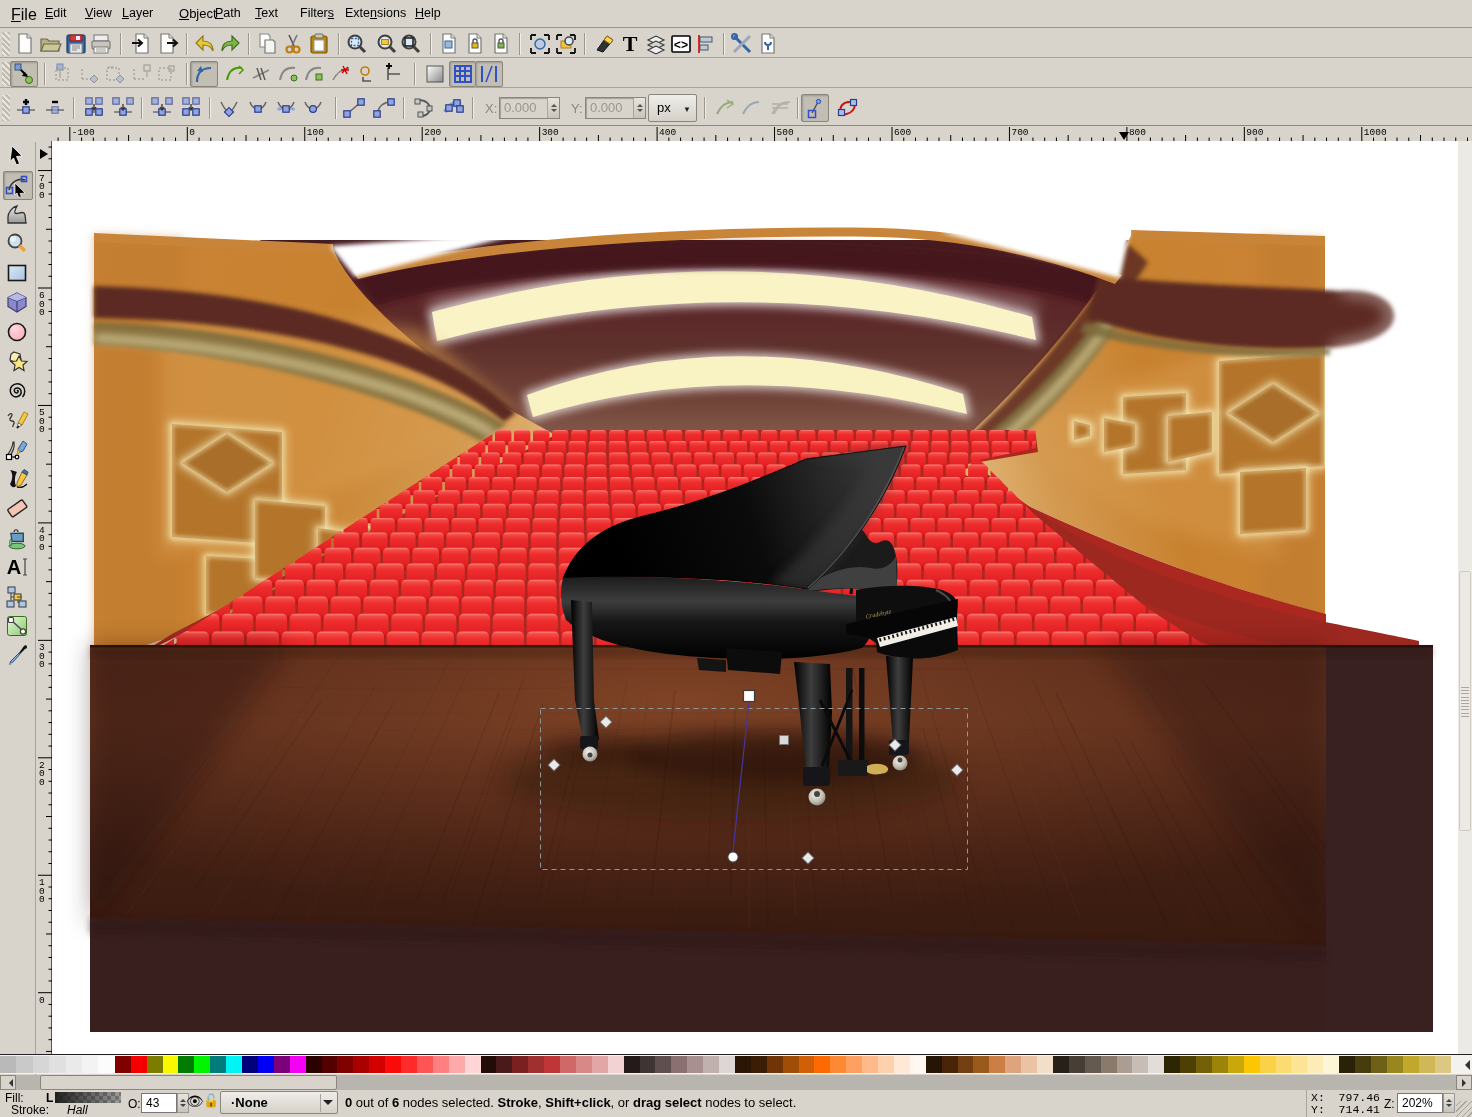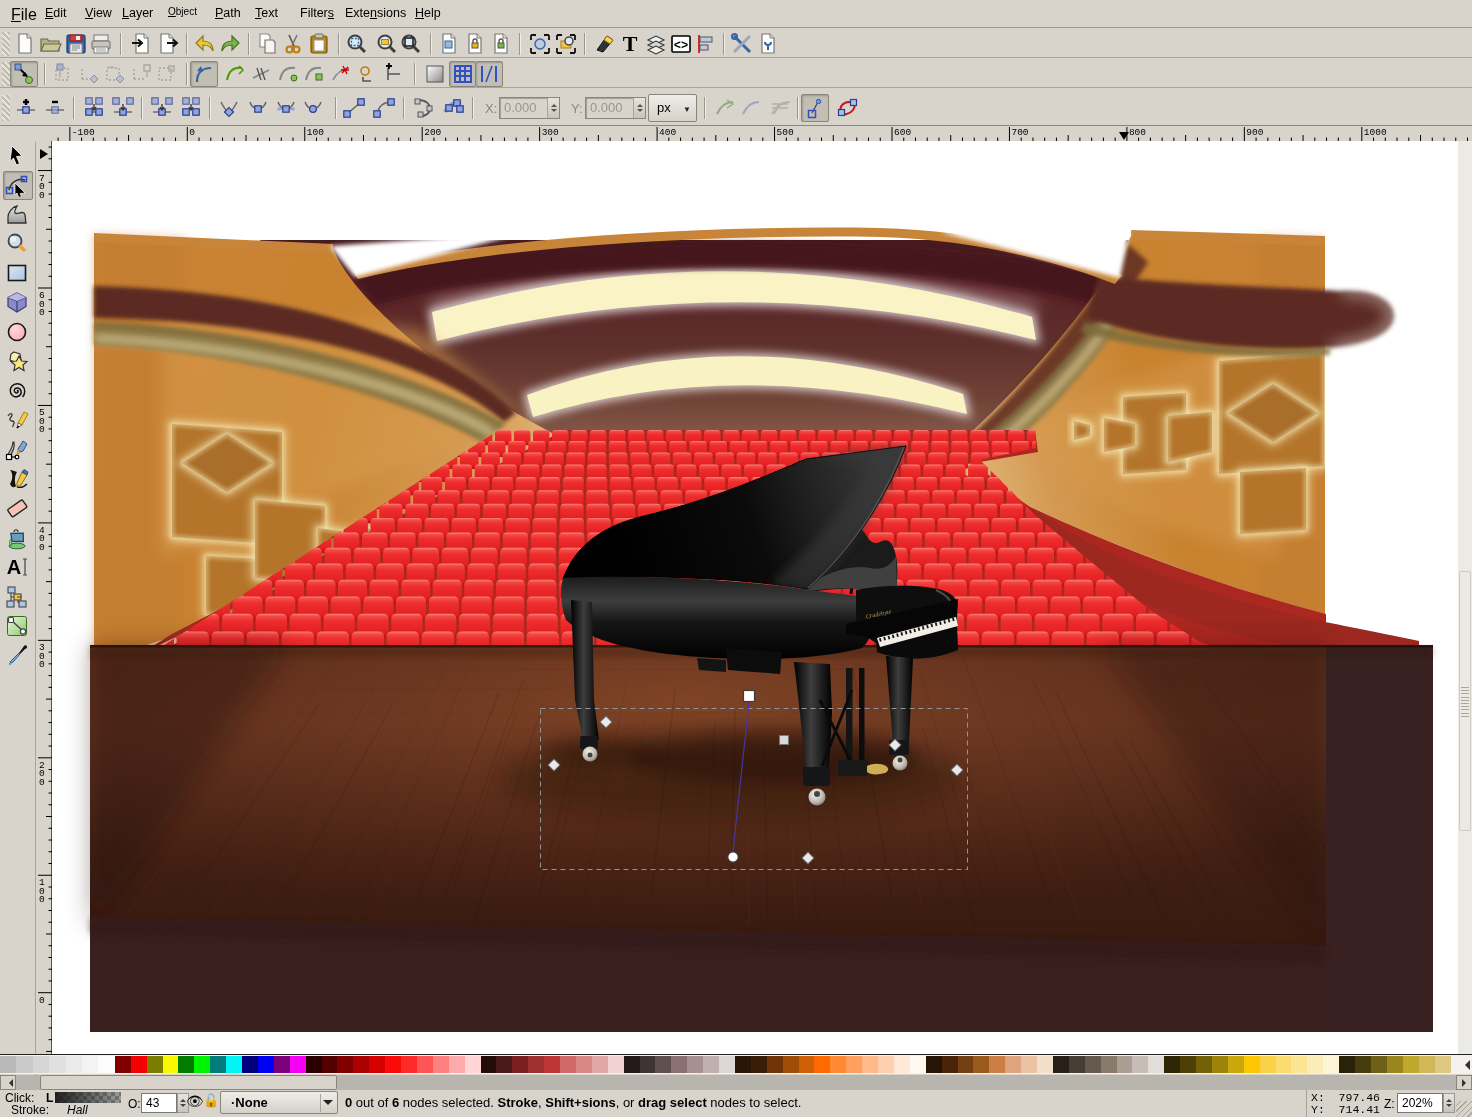"Object" span { font-size: 10px -> 13px; left: 168px -> 179px }
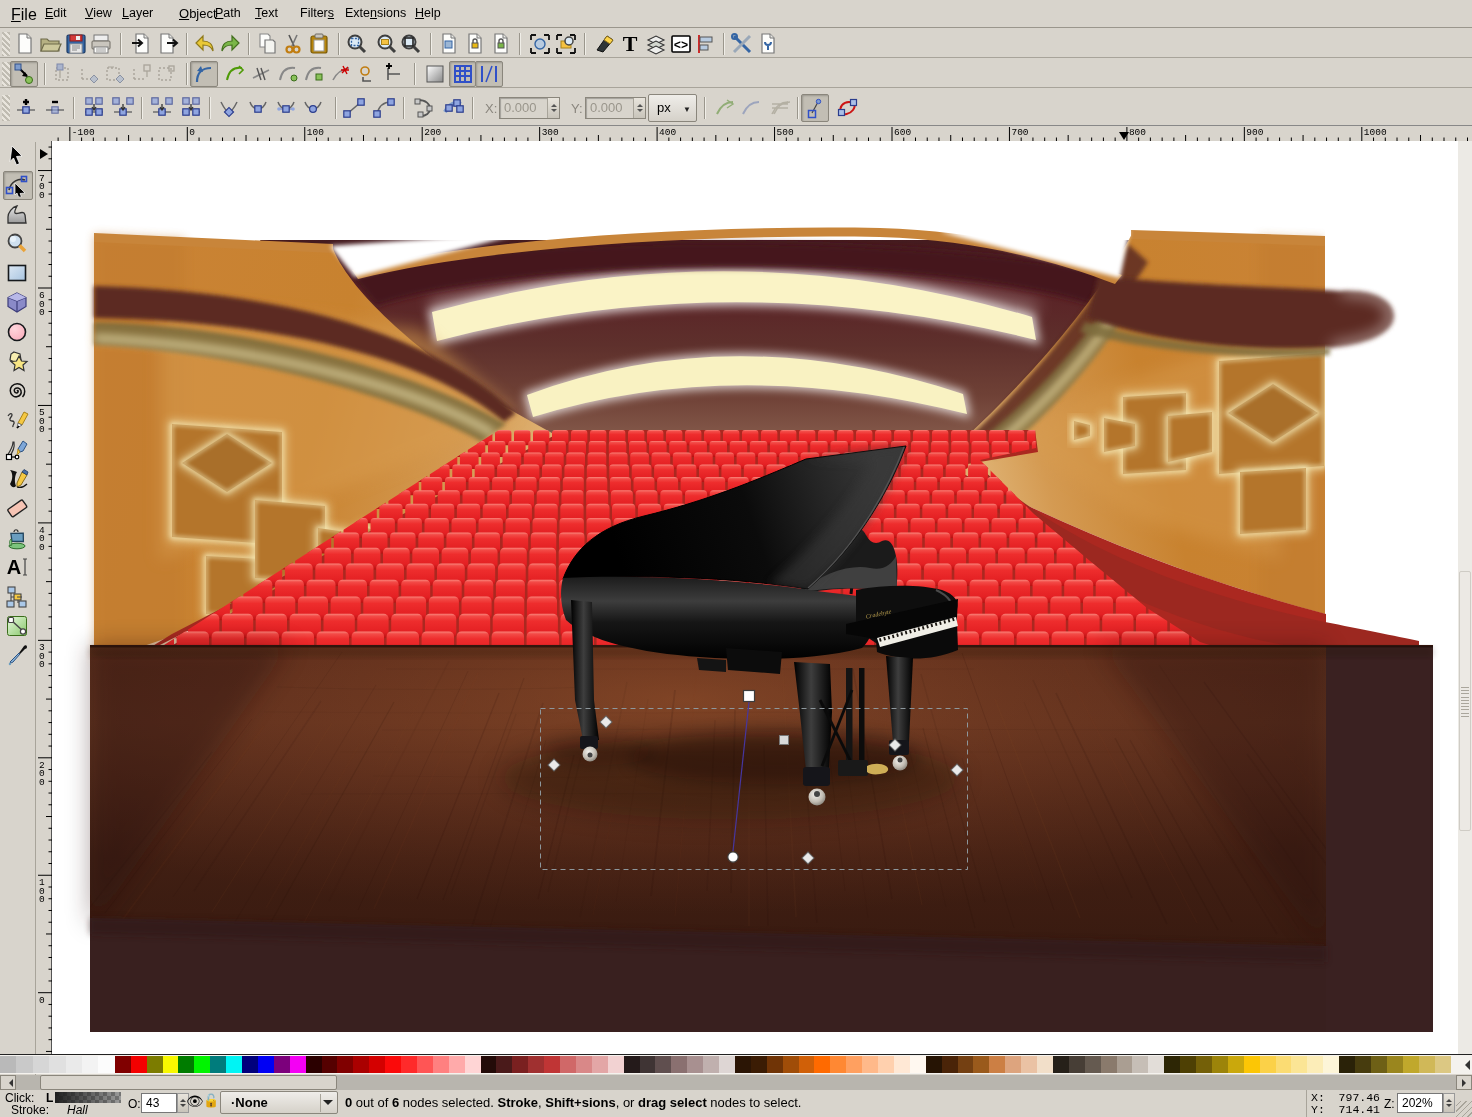"Click:" span { text: Click -> Fill }
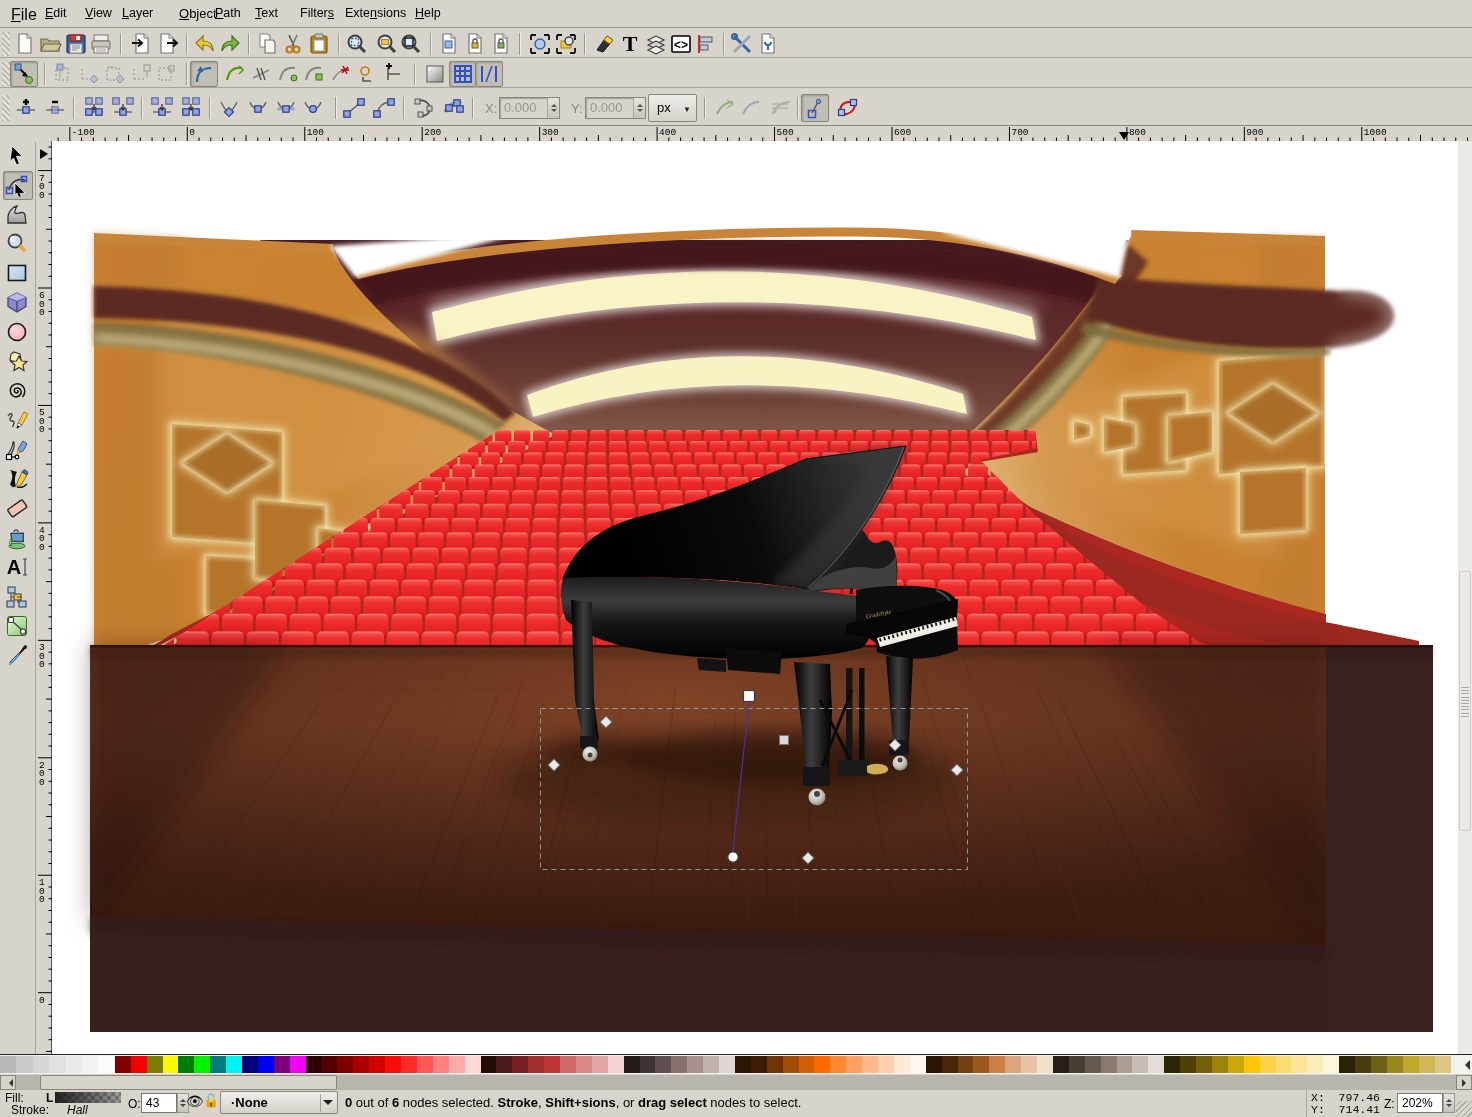"Shift+sions" b { text: Shift+sions -> Shift+click }
